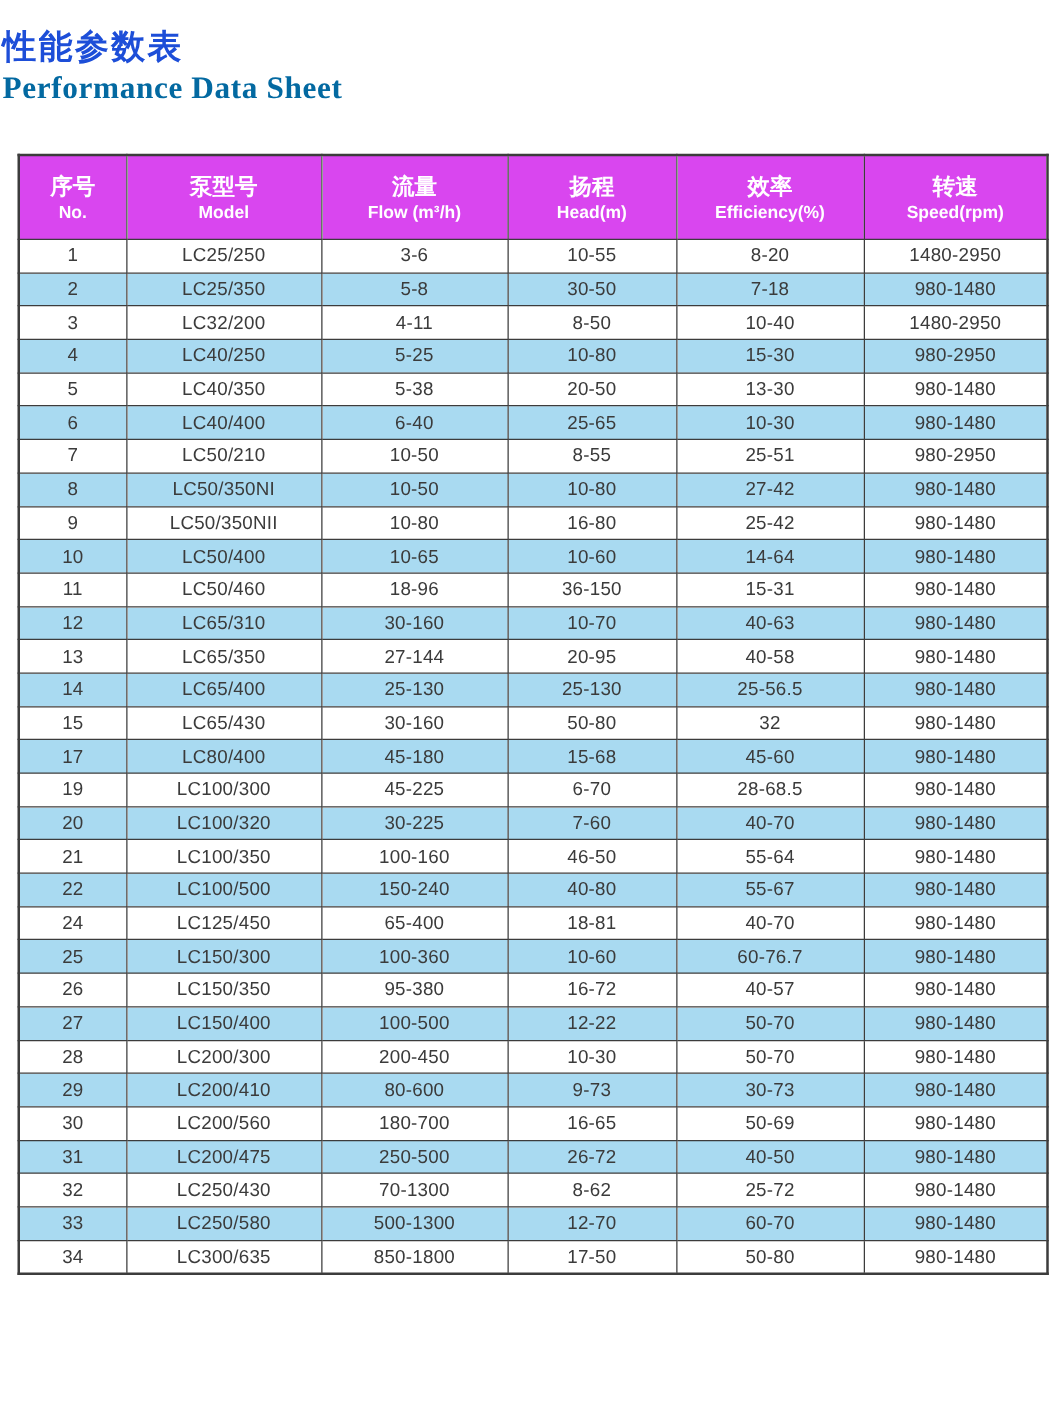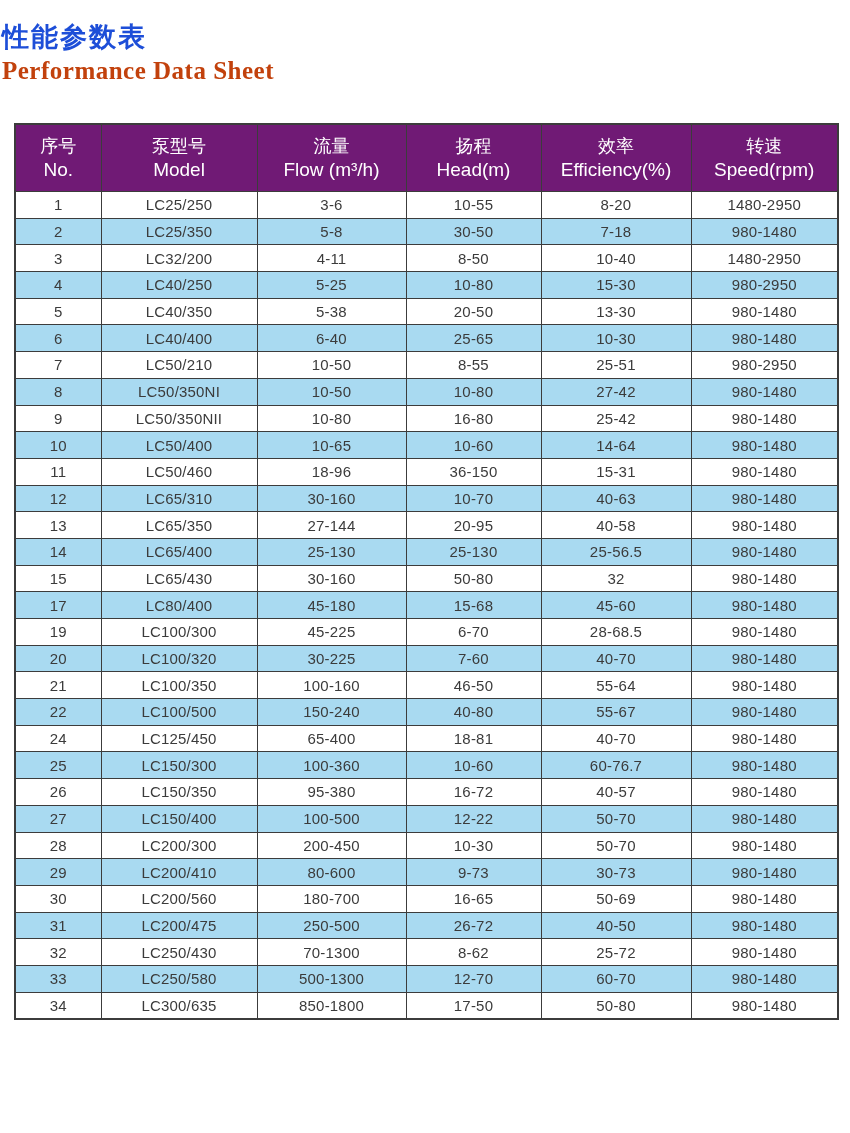"Performance Data Sheet" .title-en { color: #c2410c -> #0369a1 }
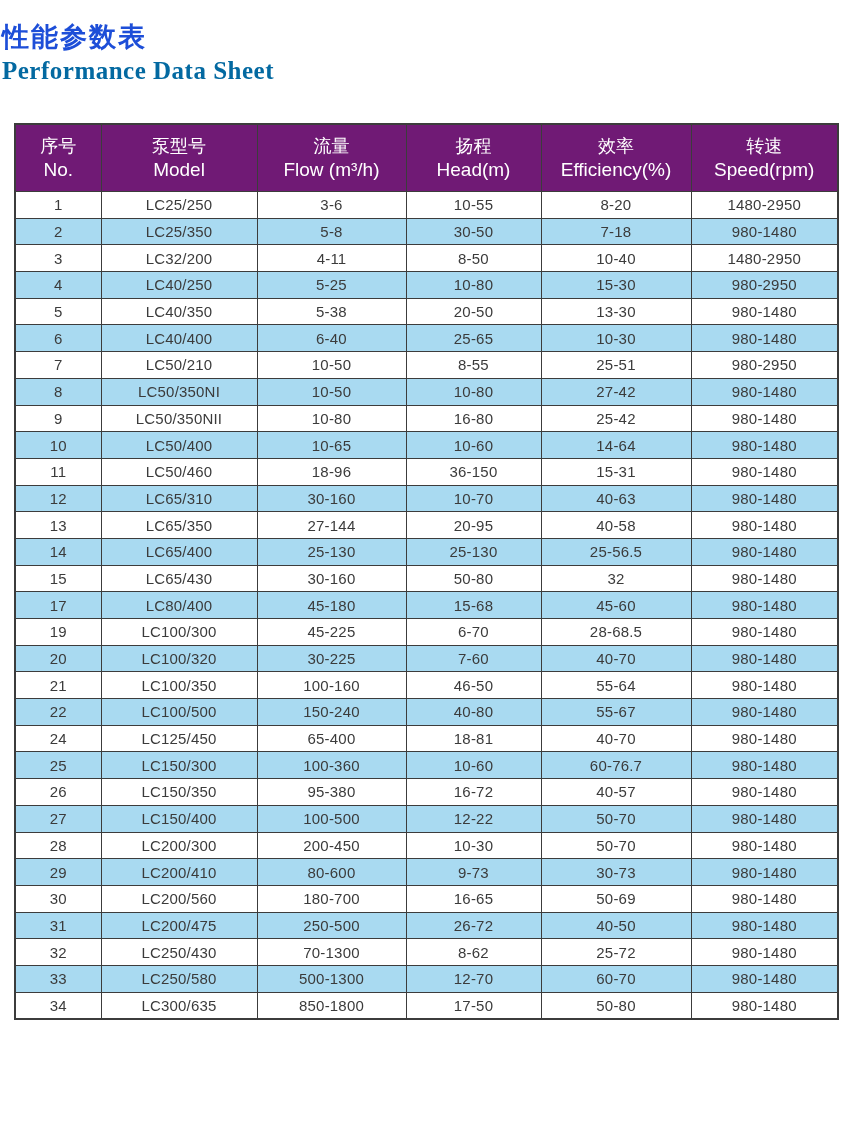"序号" thead th { background: #701a75 -> #d946ef; font-weight: normal -> bold }
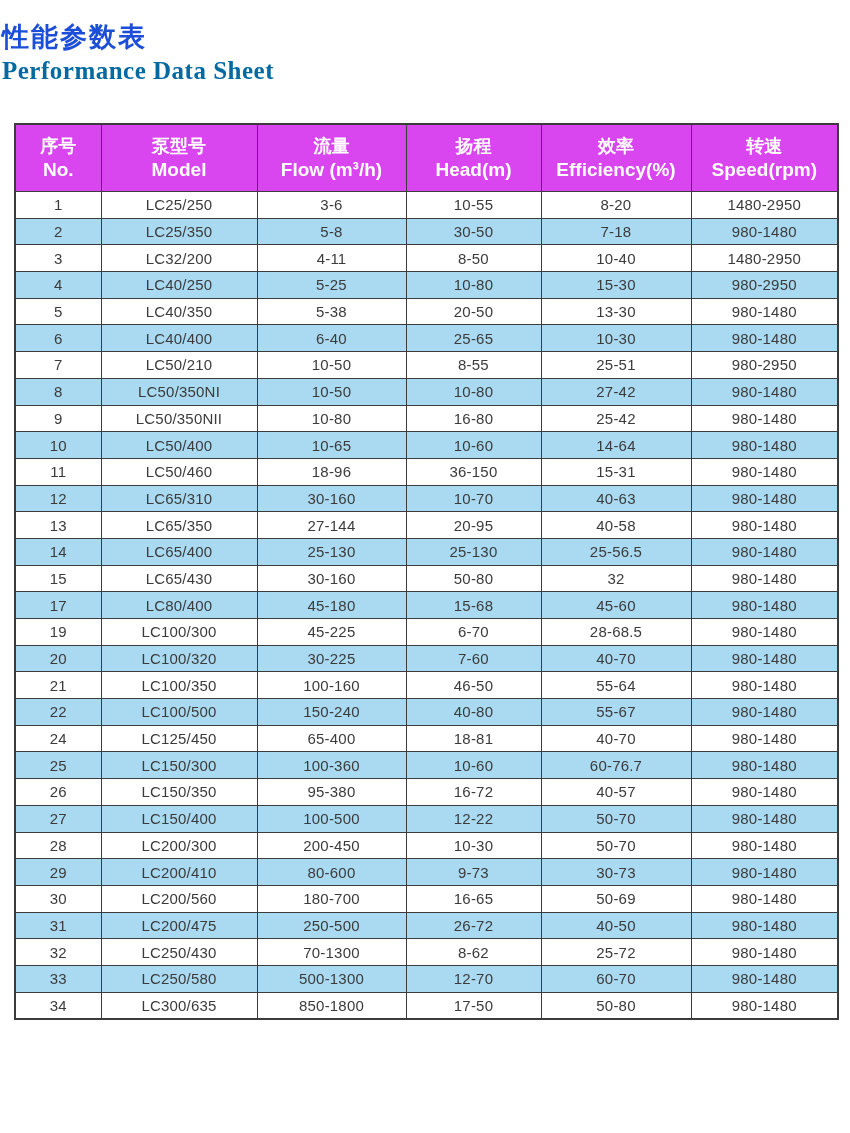"No." thead .h-en { font-size: 19px -> 14px }
